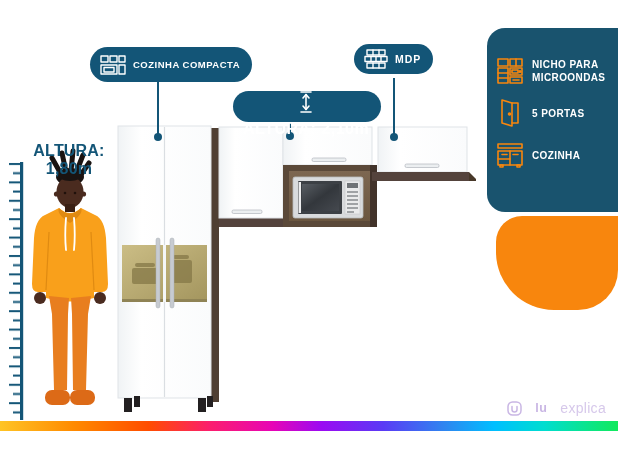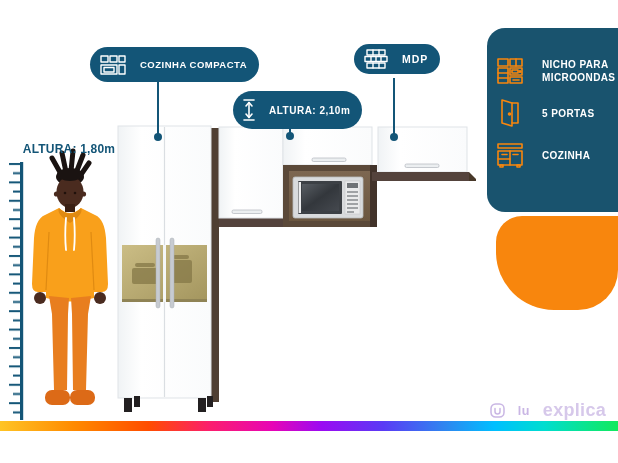"COZINHA COMPACTA" .badge { gap: 14px -> 7px }
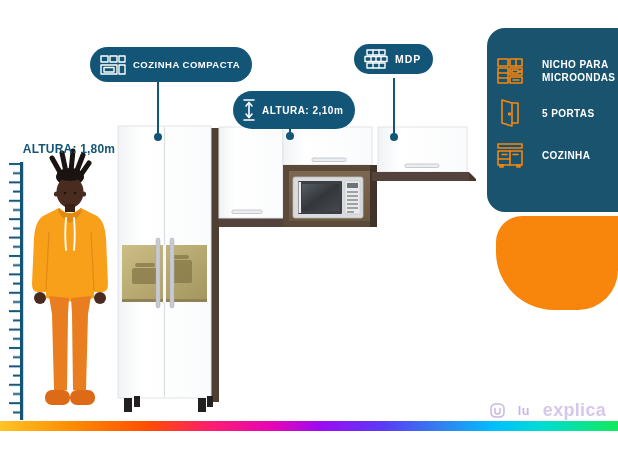"NICHO PARA MICROONDAS" .feature-row { gap: 19px -> 9px }
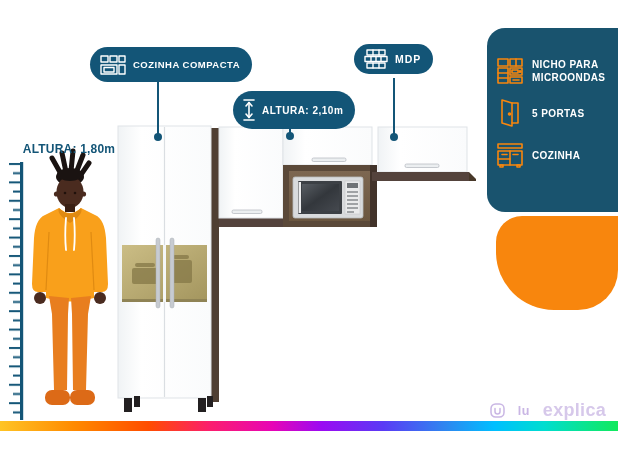"ALTURA: 2,10m" .badge-altura { flex-direction: none -> column; font-size: 10px -> 16px; height: 38px -> 31px }
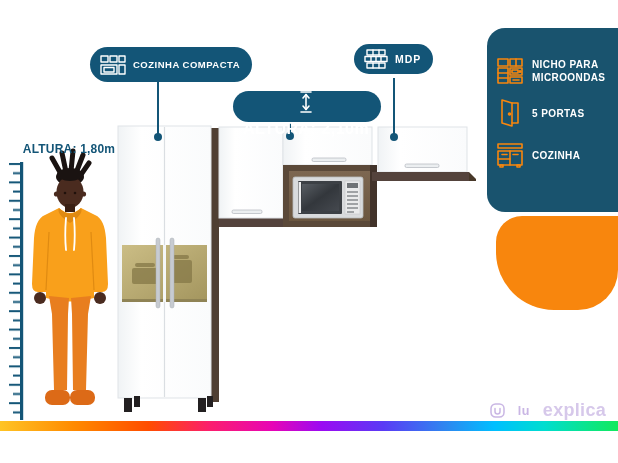"ALTURA: 1,80m" .person-label { font-size: 12px -> 16px }
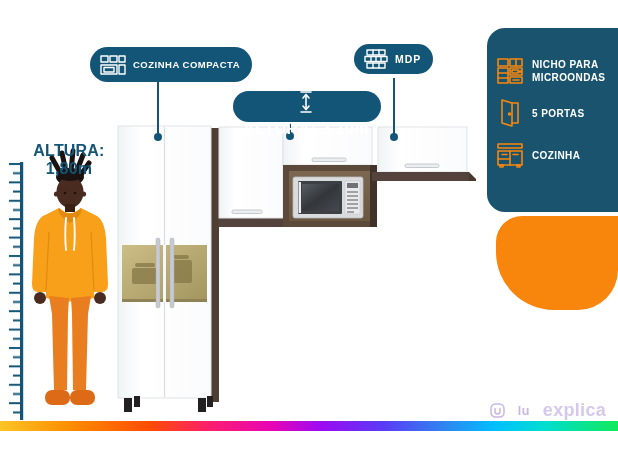"explica" .lu-logo .explica { font-size: 18px -> 14px; font-weight: bold -> normal }
